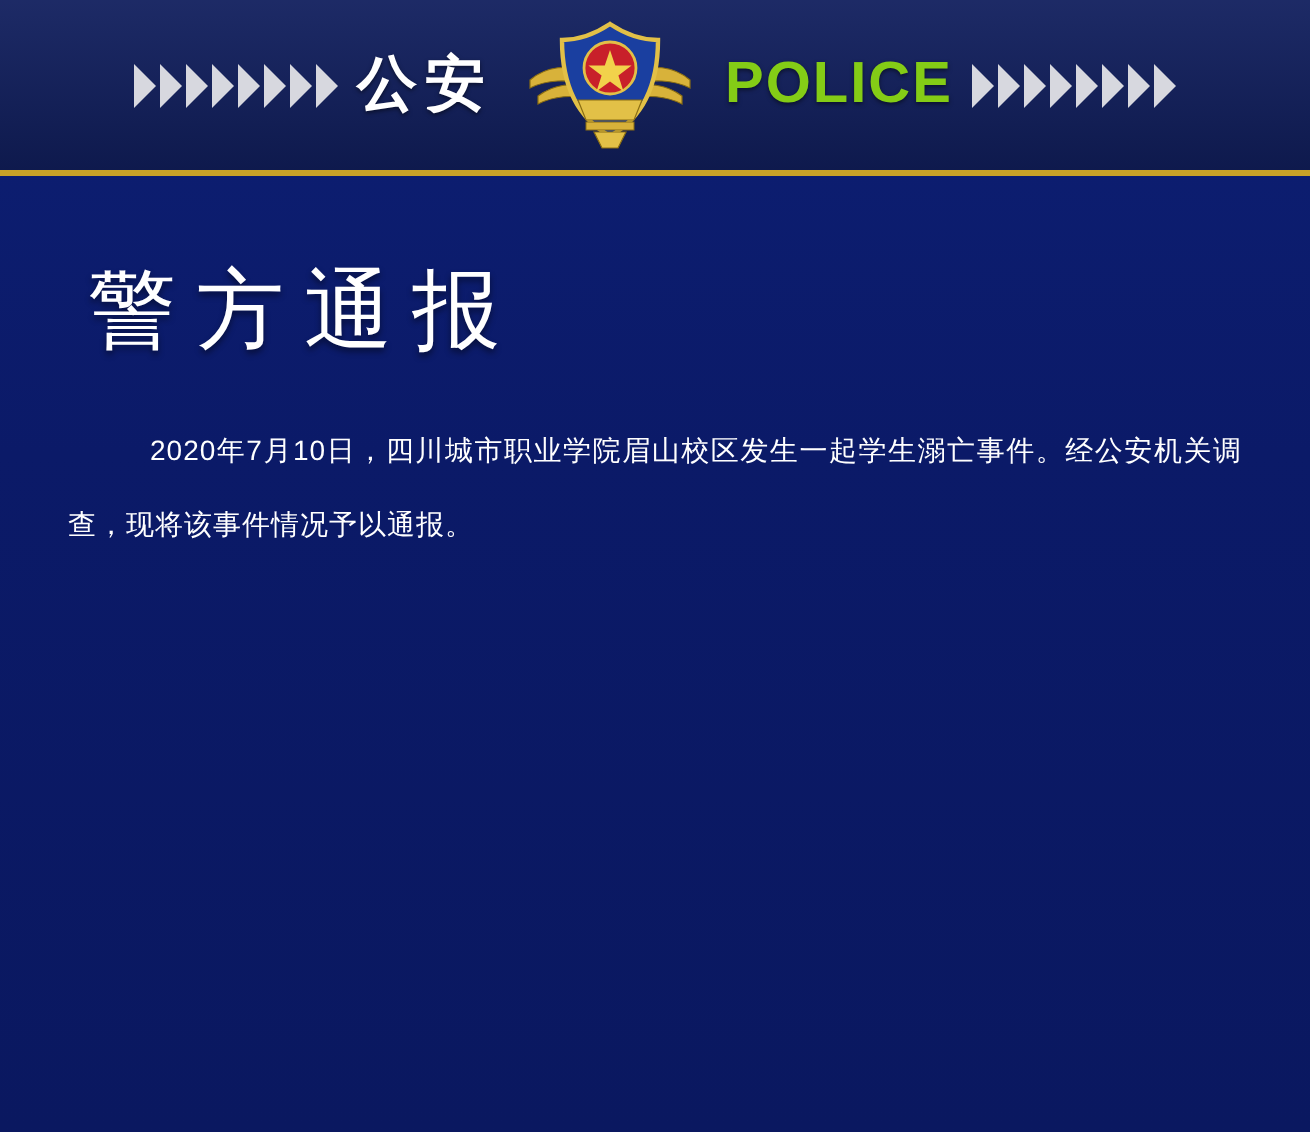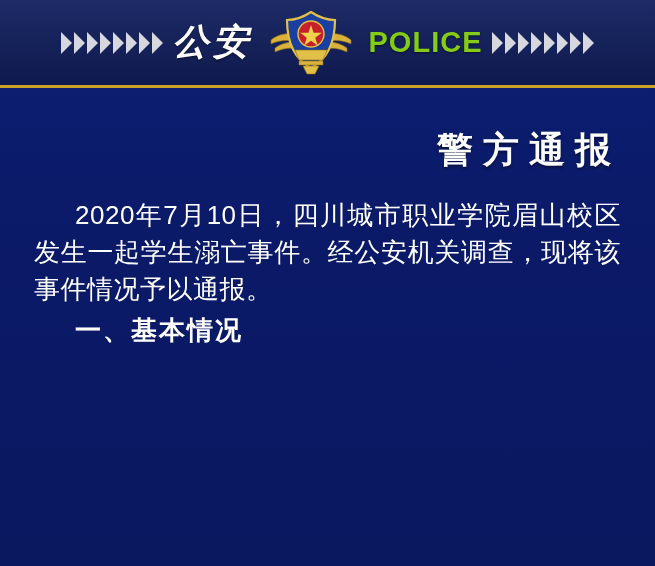"公安" .gongan-text { font-size: 36px -> 30px; font-style: italic -> none }
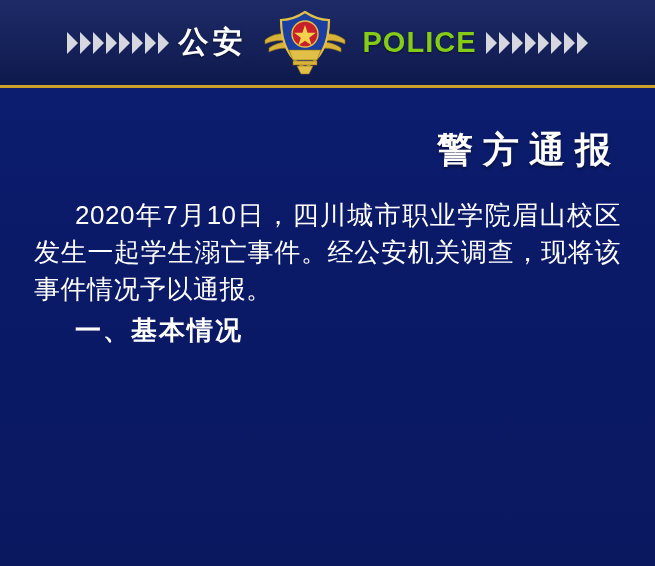"警方通报" .doc-title { font-size: 36px -> 44px; font-weight: bold -> normal; text-align: right -> left }
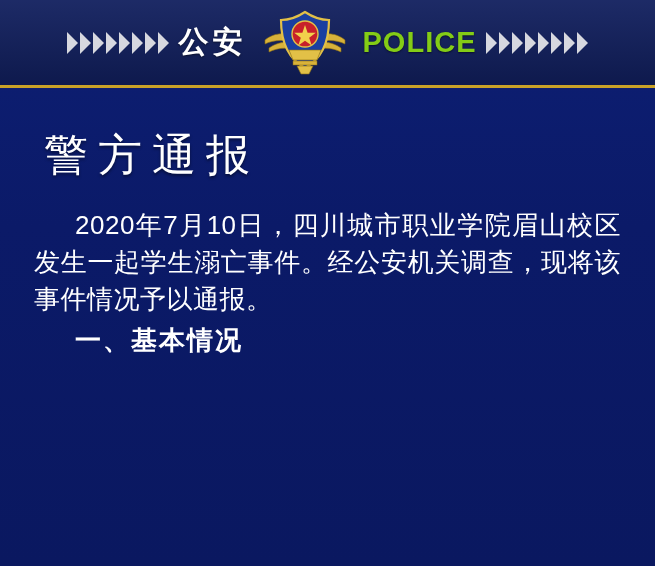"2020年7月10日，四川城市职业学院眉山校区发生一起学生溺亡事件。经公安机关调" .para { font-size: 26px -> 14px }
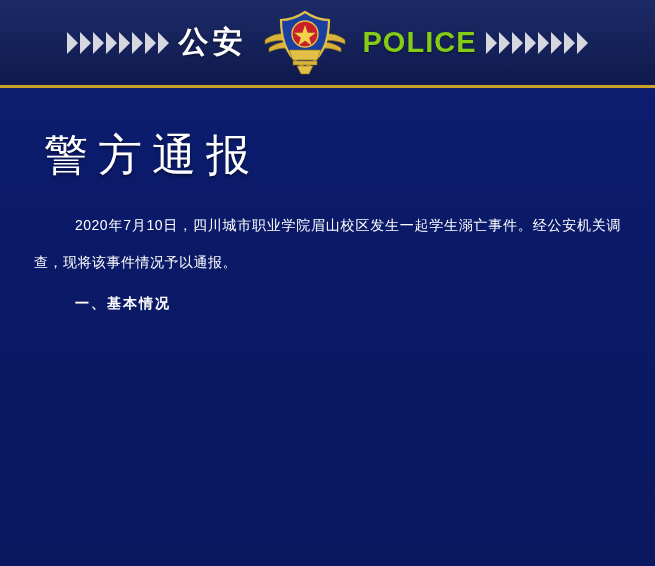"一、基本情况" p.para { html: <p>一、基本情况</p> -> none }
